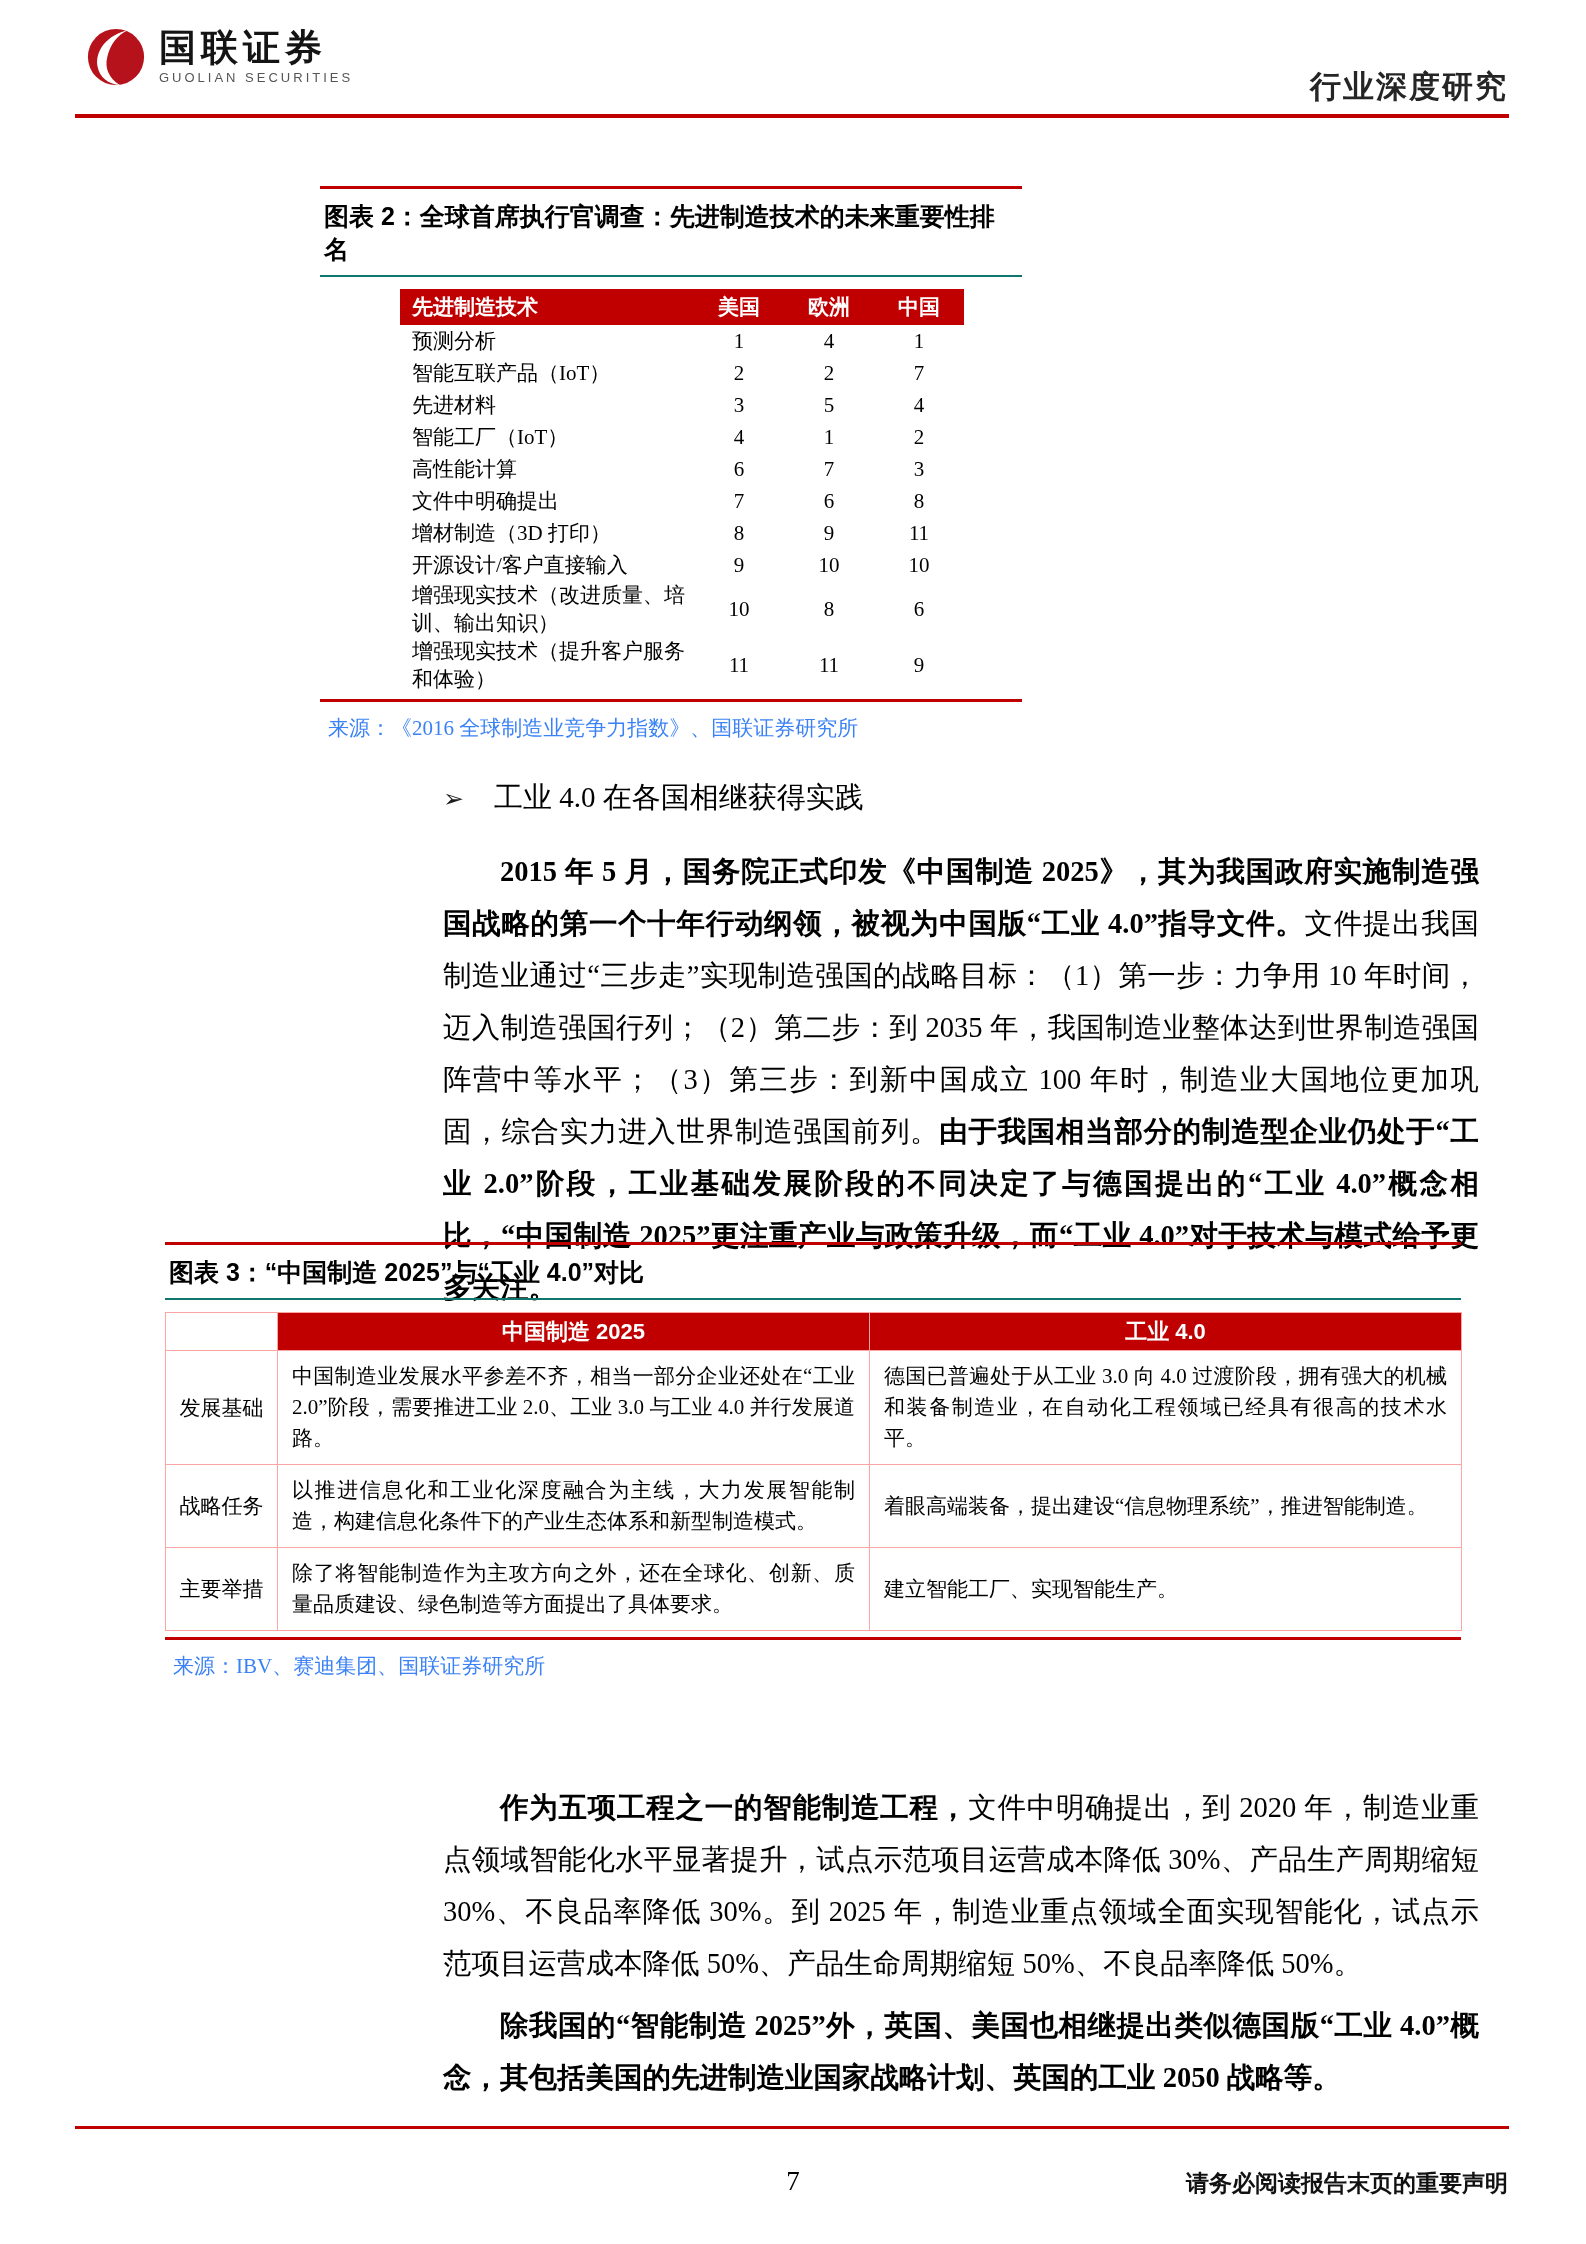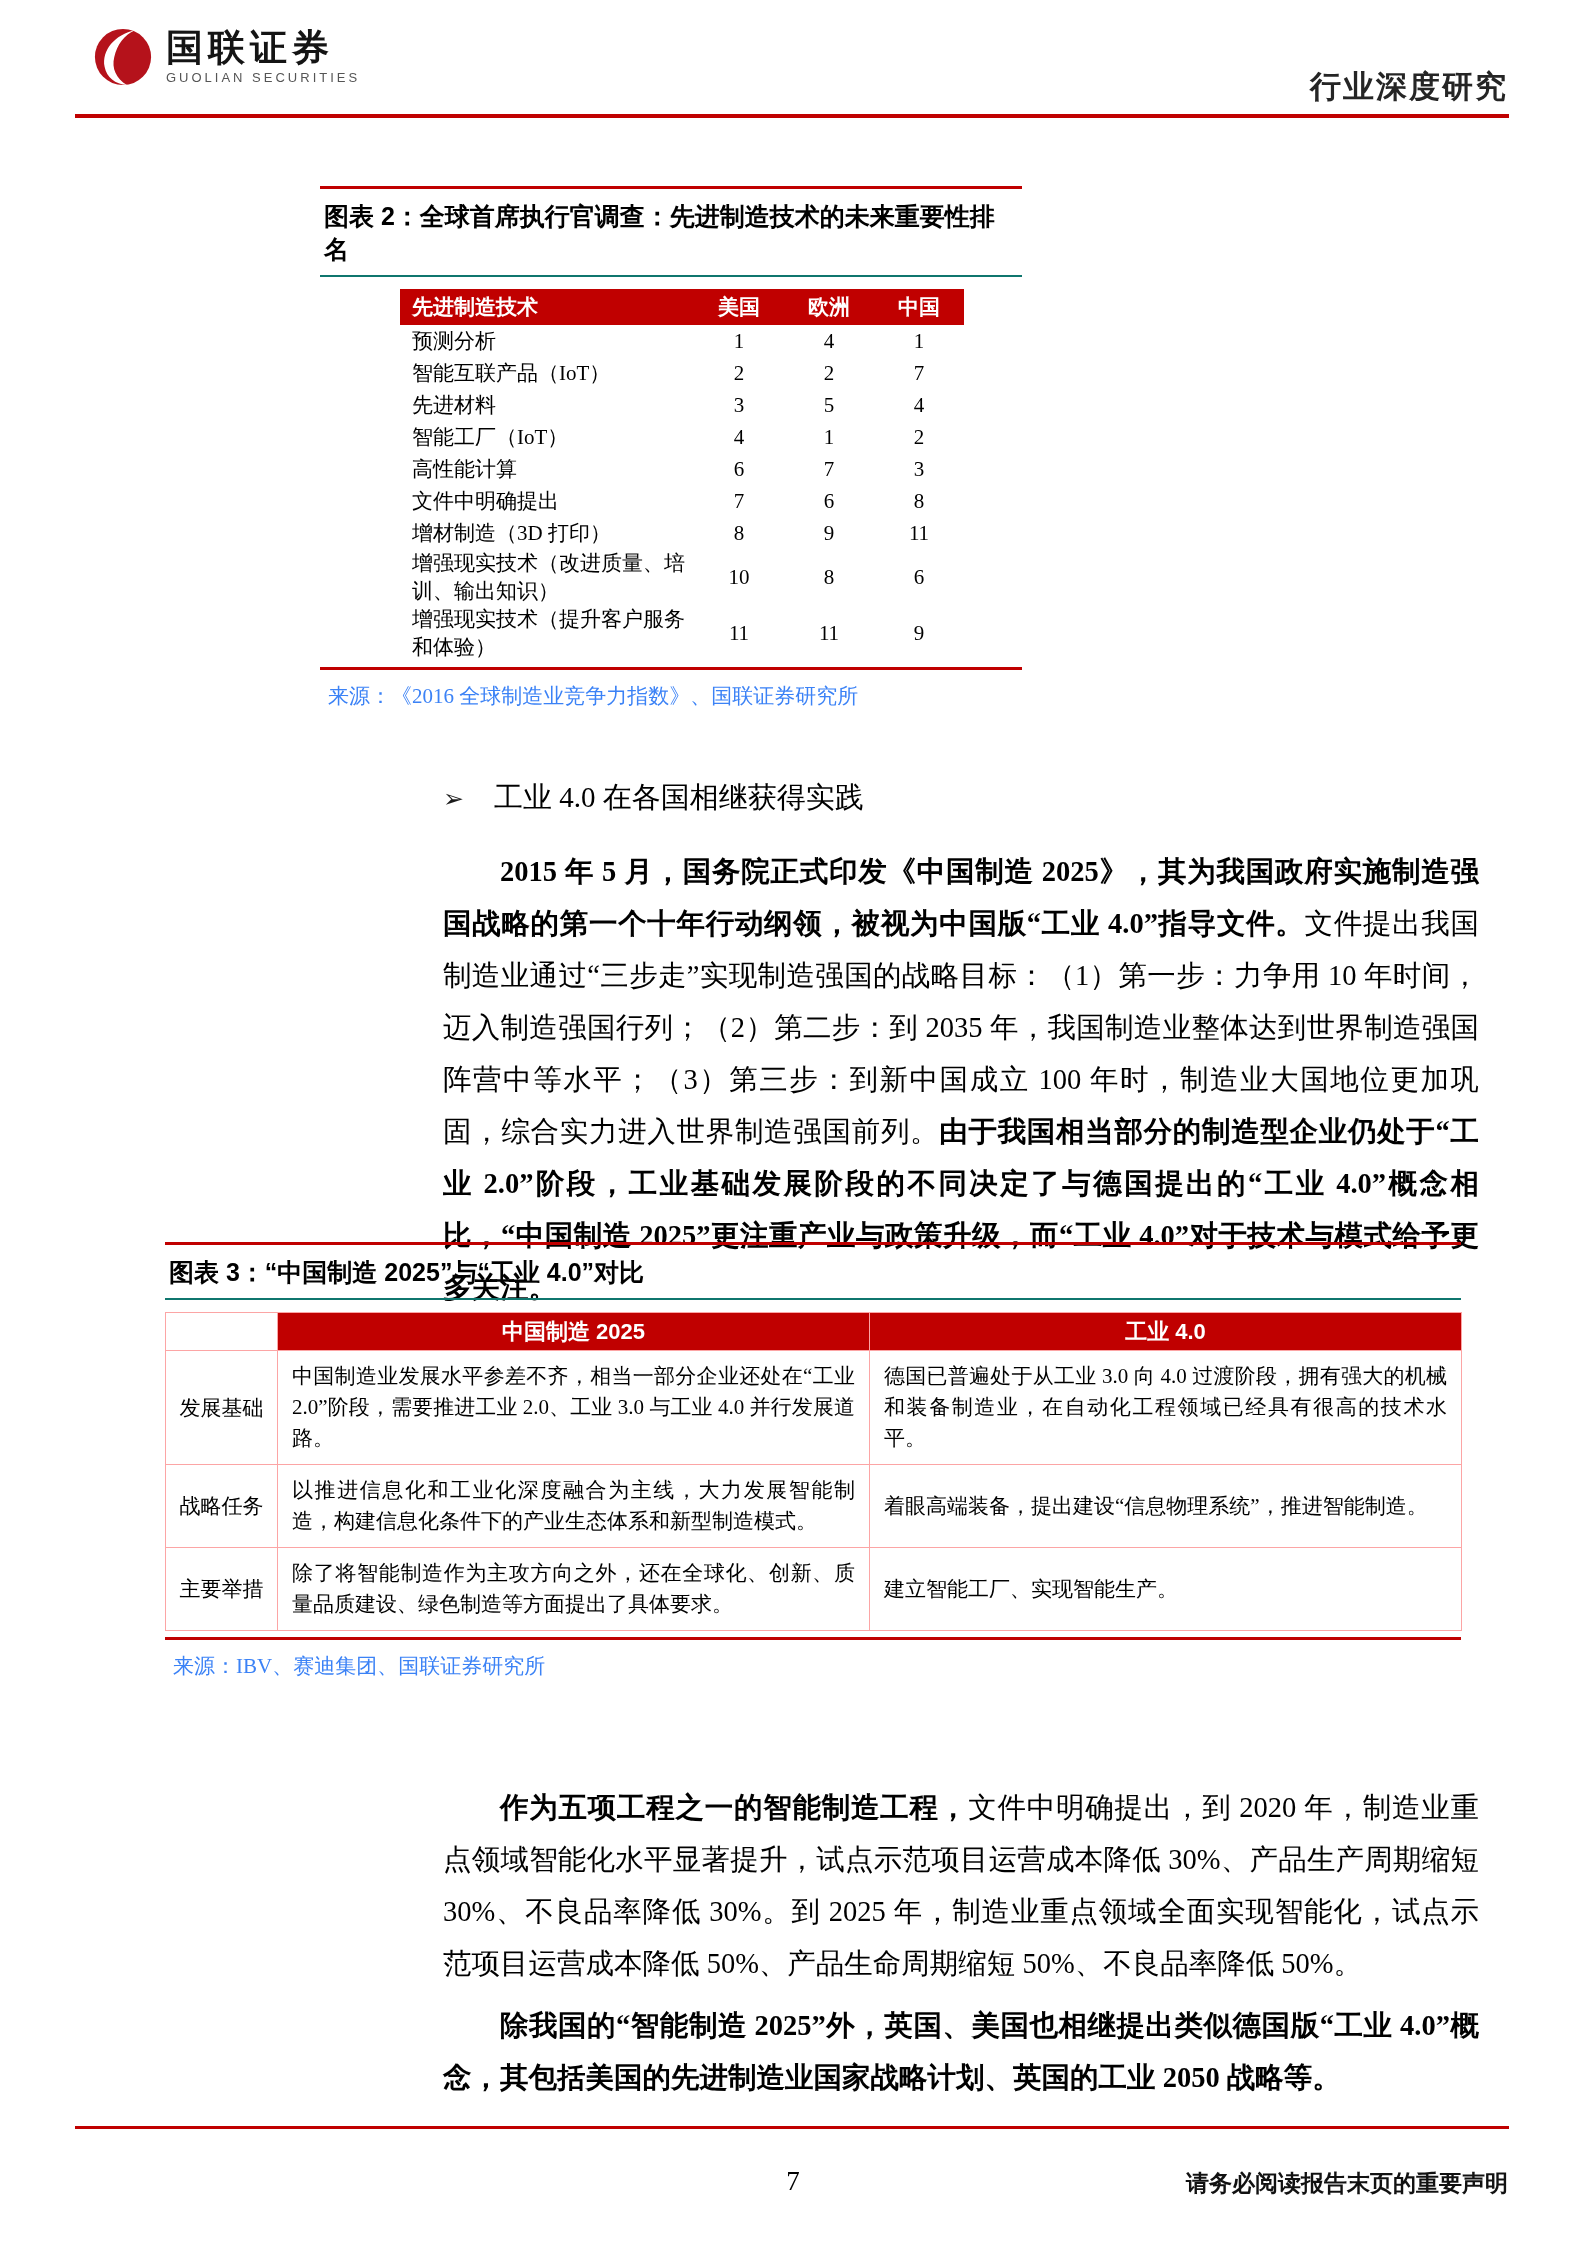"国联证券" .logo { left: 92px -> 85px }
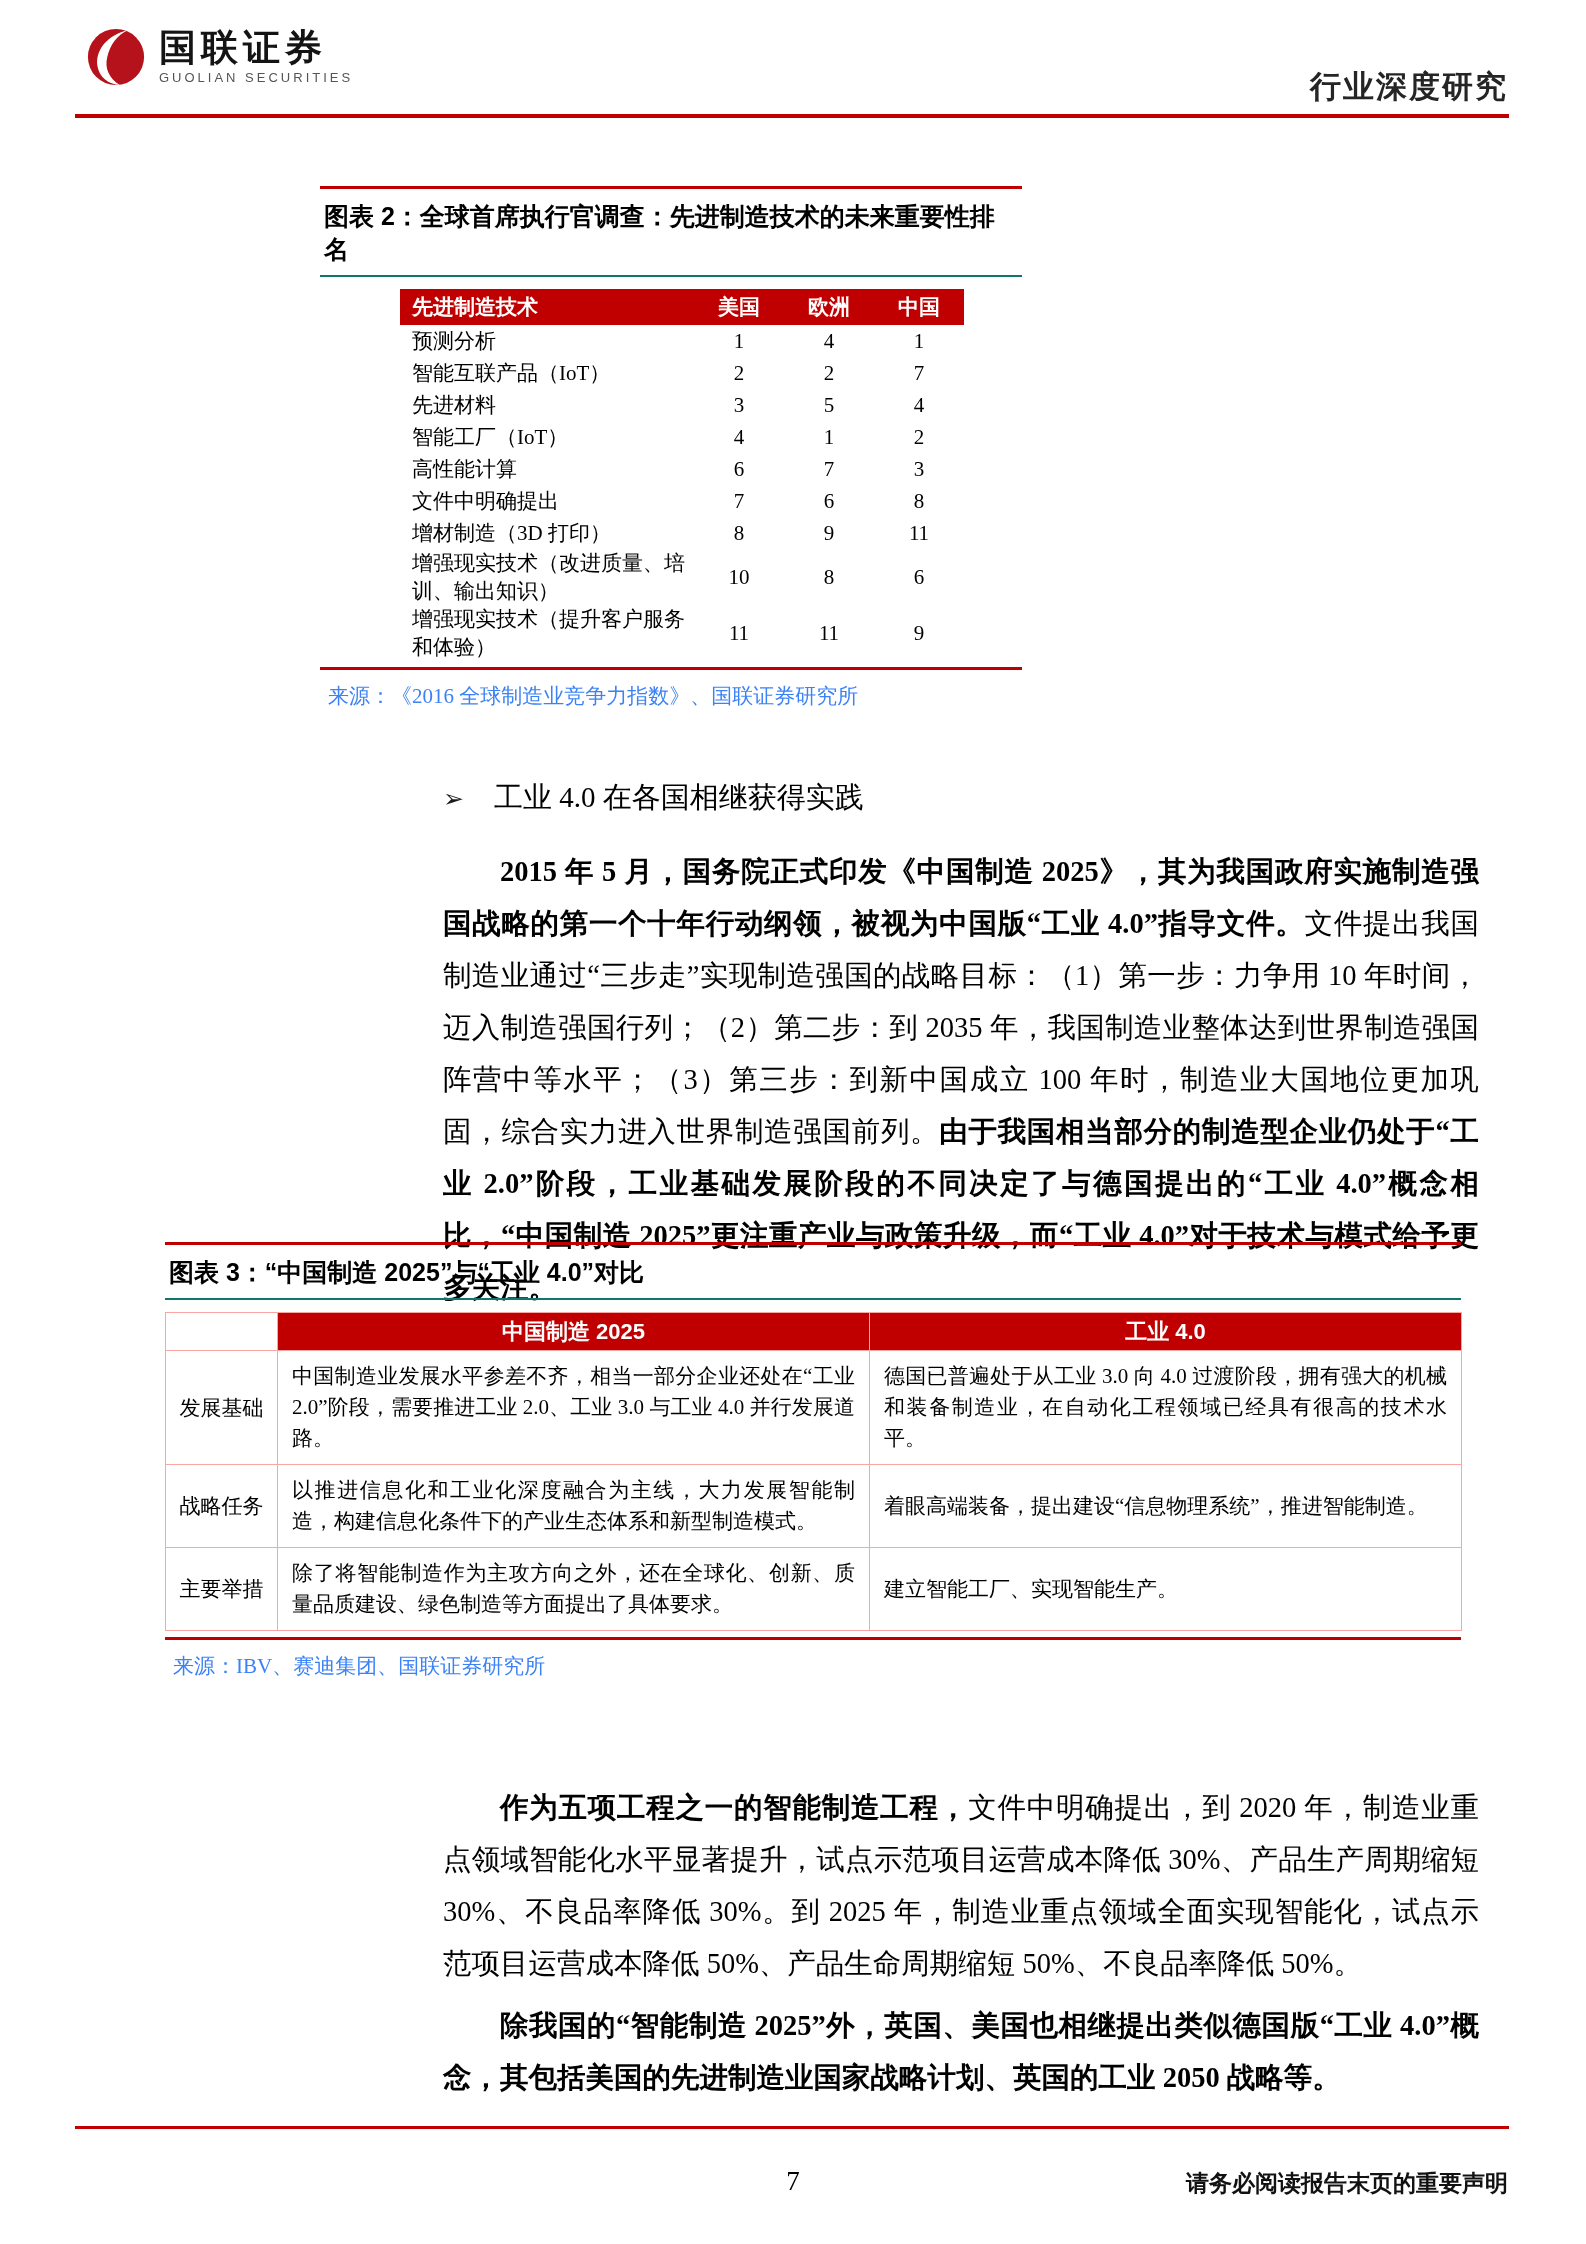"开源设计/客户直接输入" tr { html: none -> <tr> <td>开源设计/客户直接输入</td> <td>9</td> <td>10</td> <td>10</td> </tr> }
